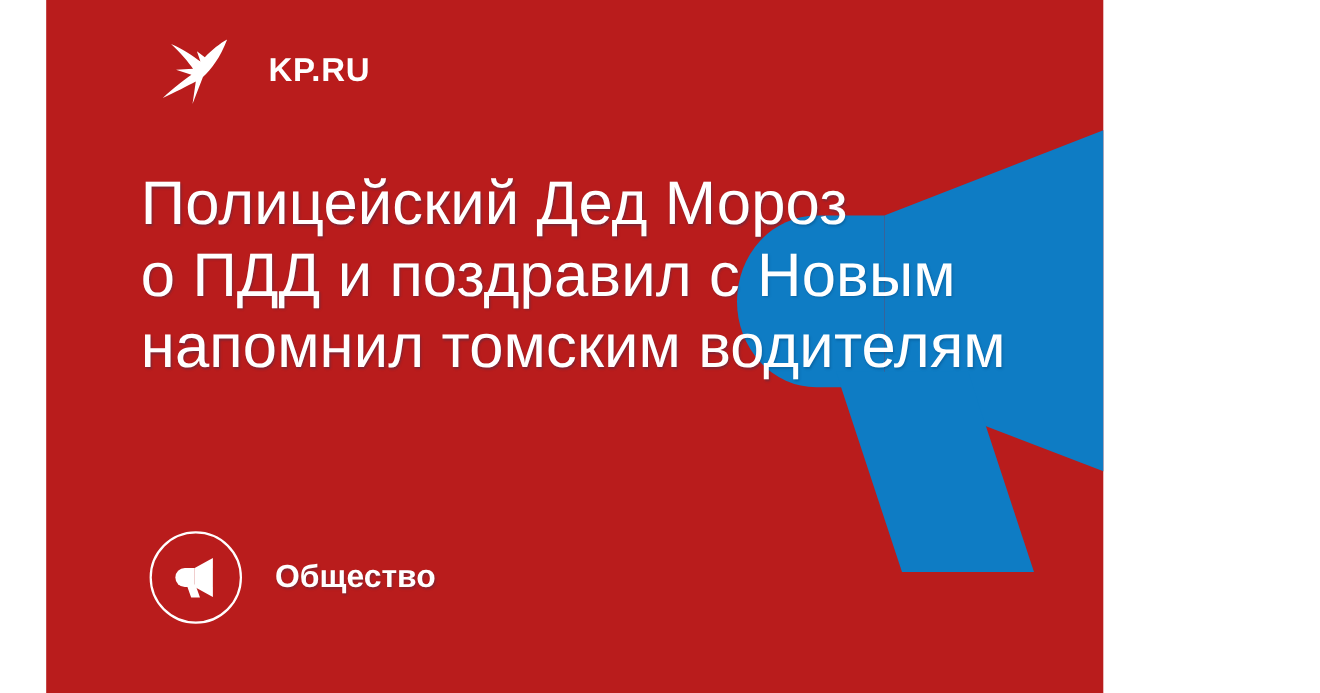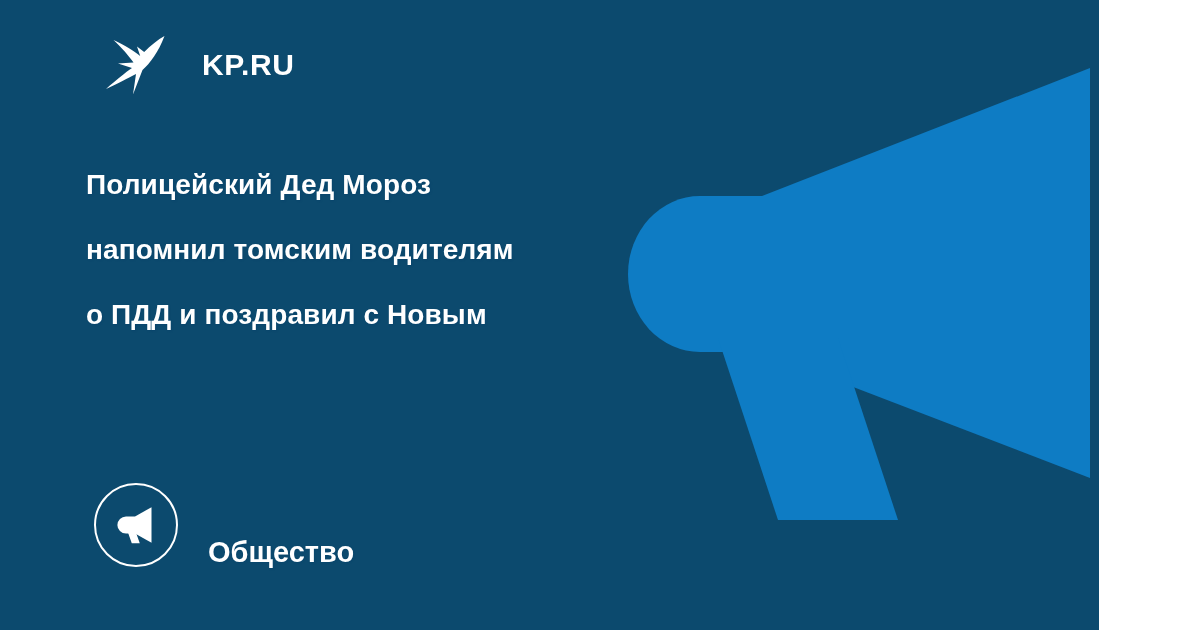"KP.RU" .card { background: #0c4a6e -> #b91c1c; margin-left: none -> 42px; width: 1099px -> 961px }
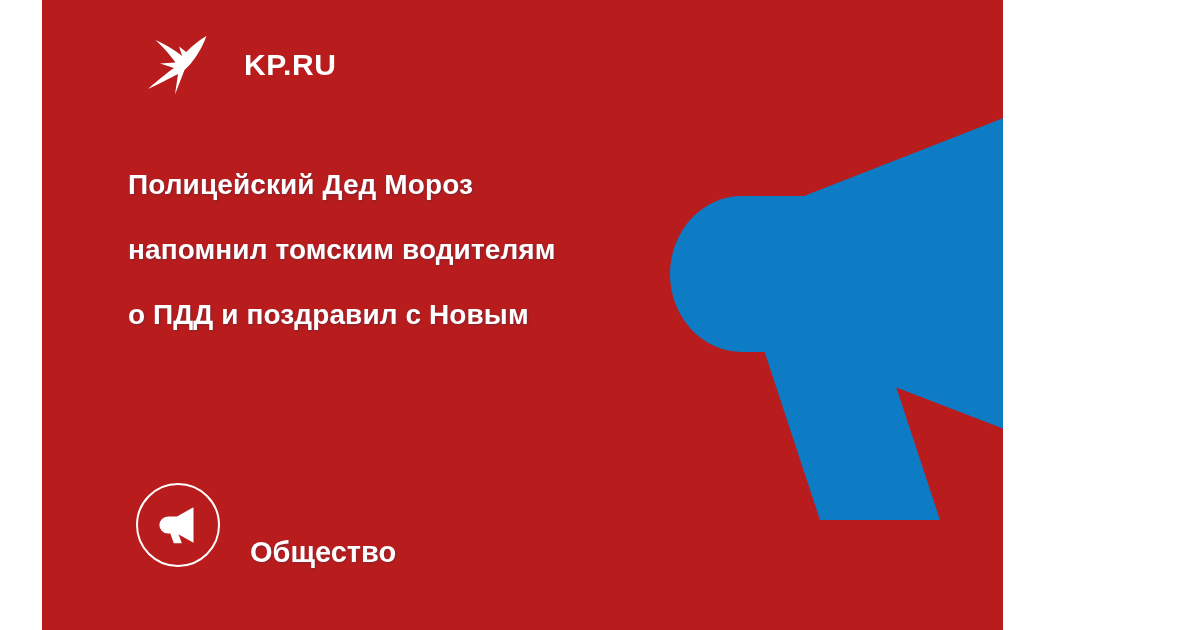"Полицейский Дед Мороз" .headline { font-size: 28px -> 56px; font-weight: 700 -> 400 }
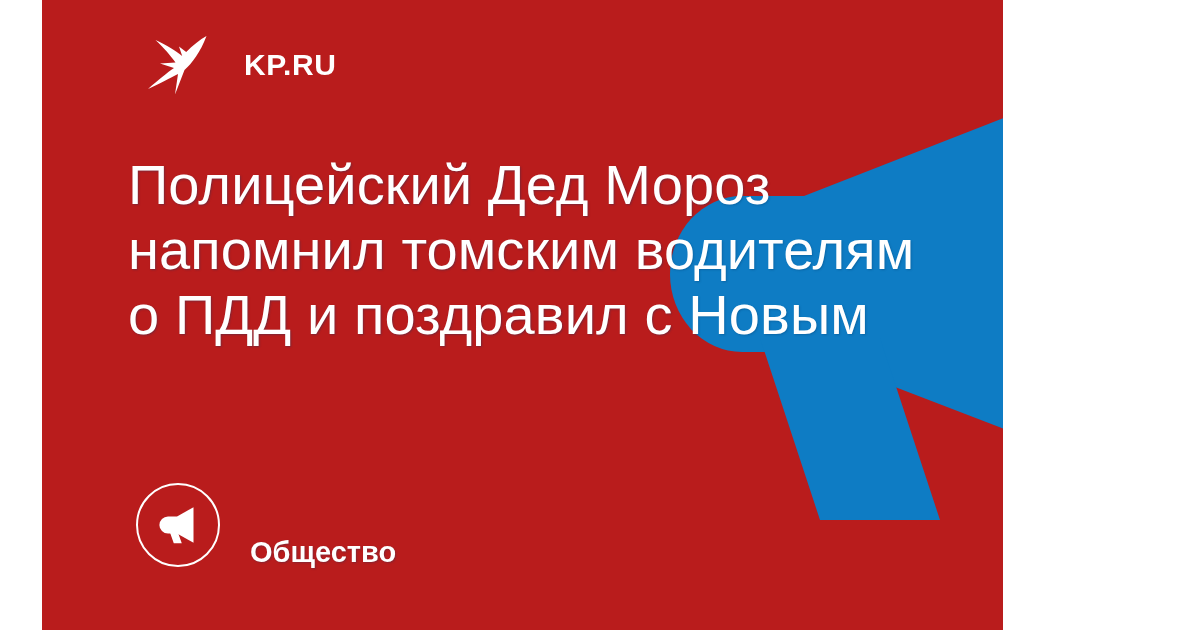"напомнил томским водителям" span.ln { order: before "о ПДД и поздравил с" -> after "о ПДД и поздравил с" }
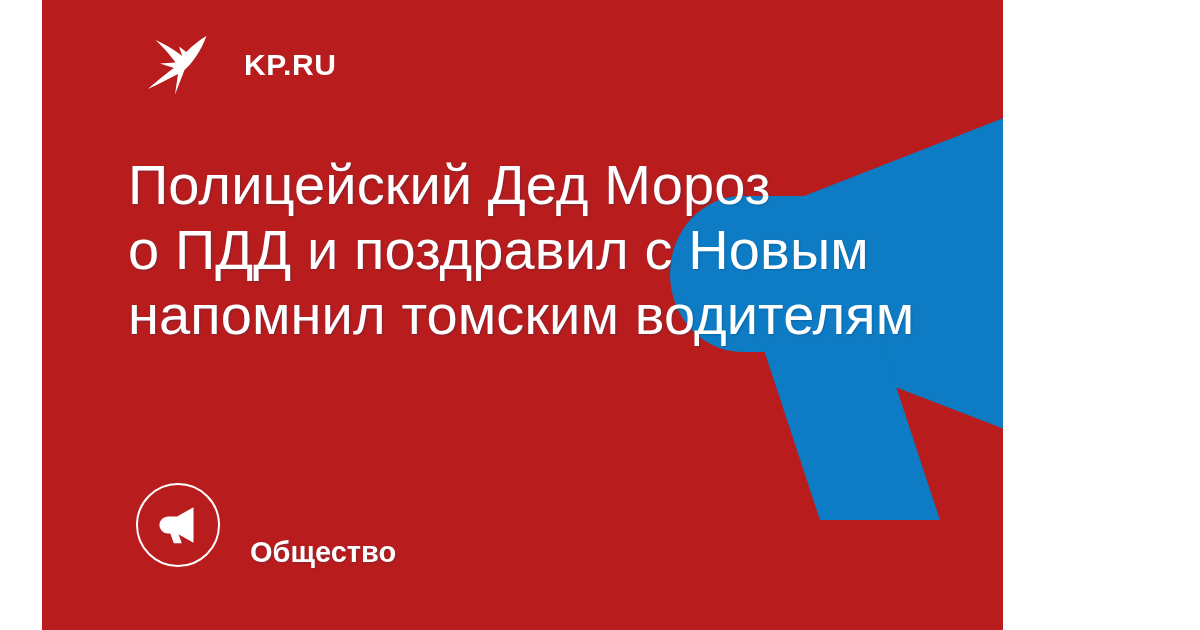"Общество" .category { align-items: flex-end -> center }
